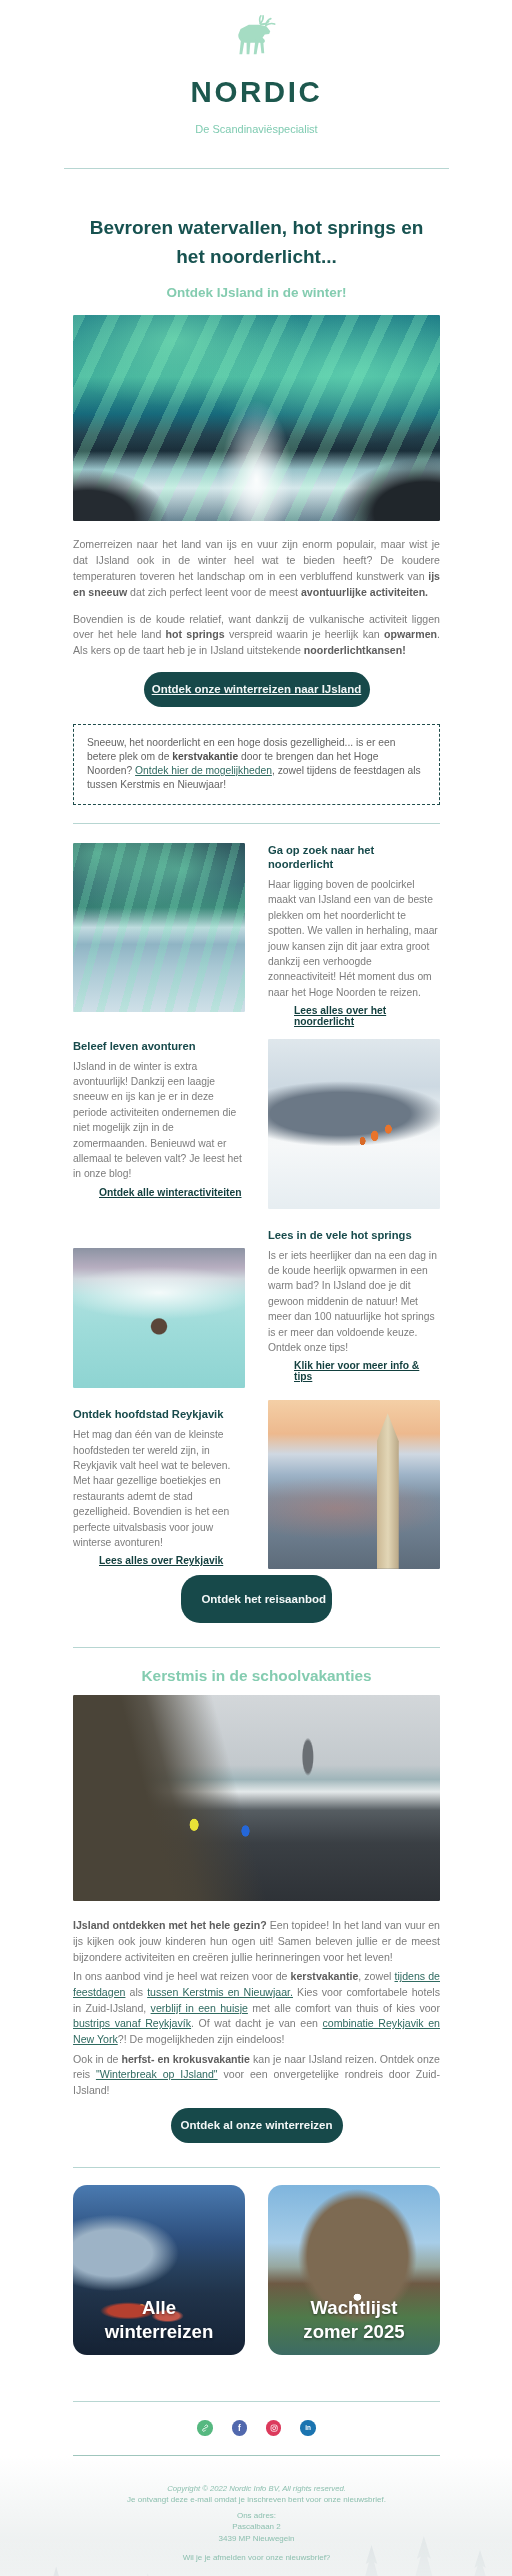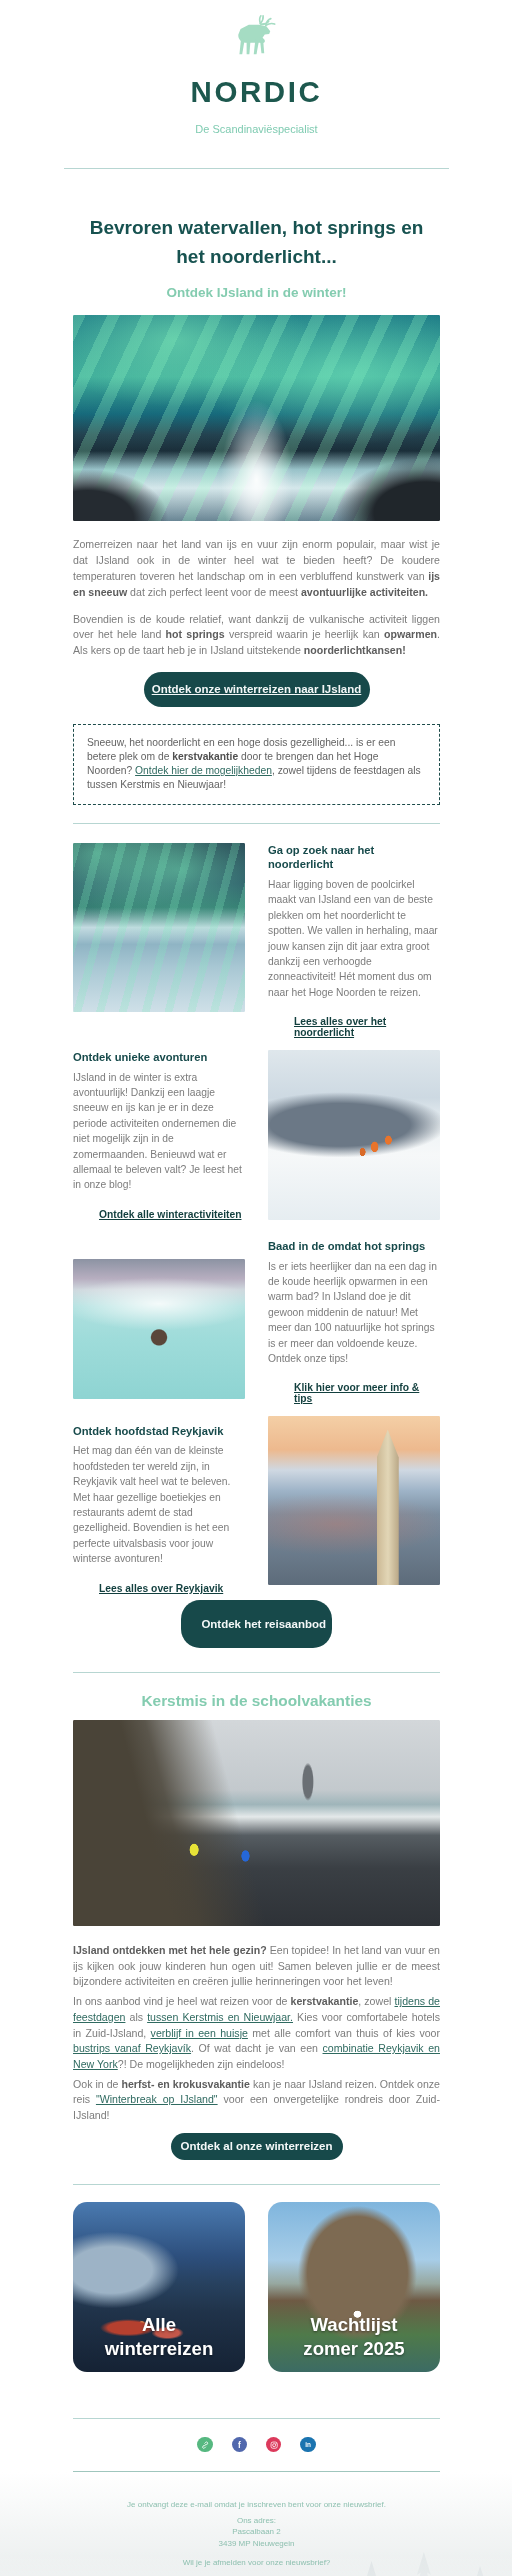"Lees alles over het noorderlicht" .flink { margin-top: 16px -> 5px }
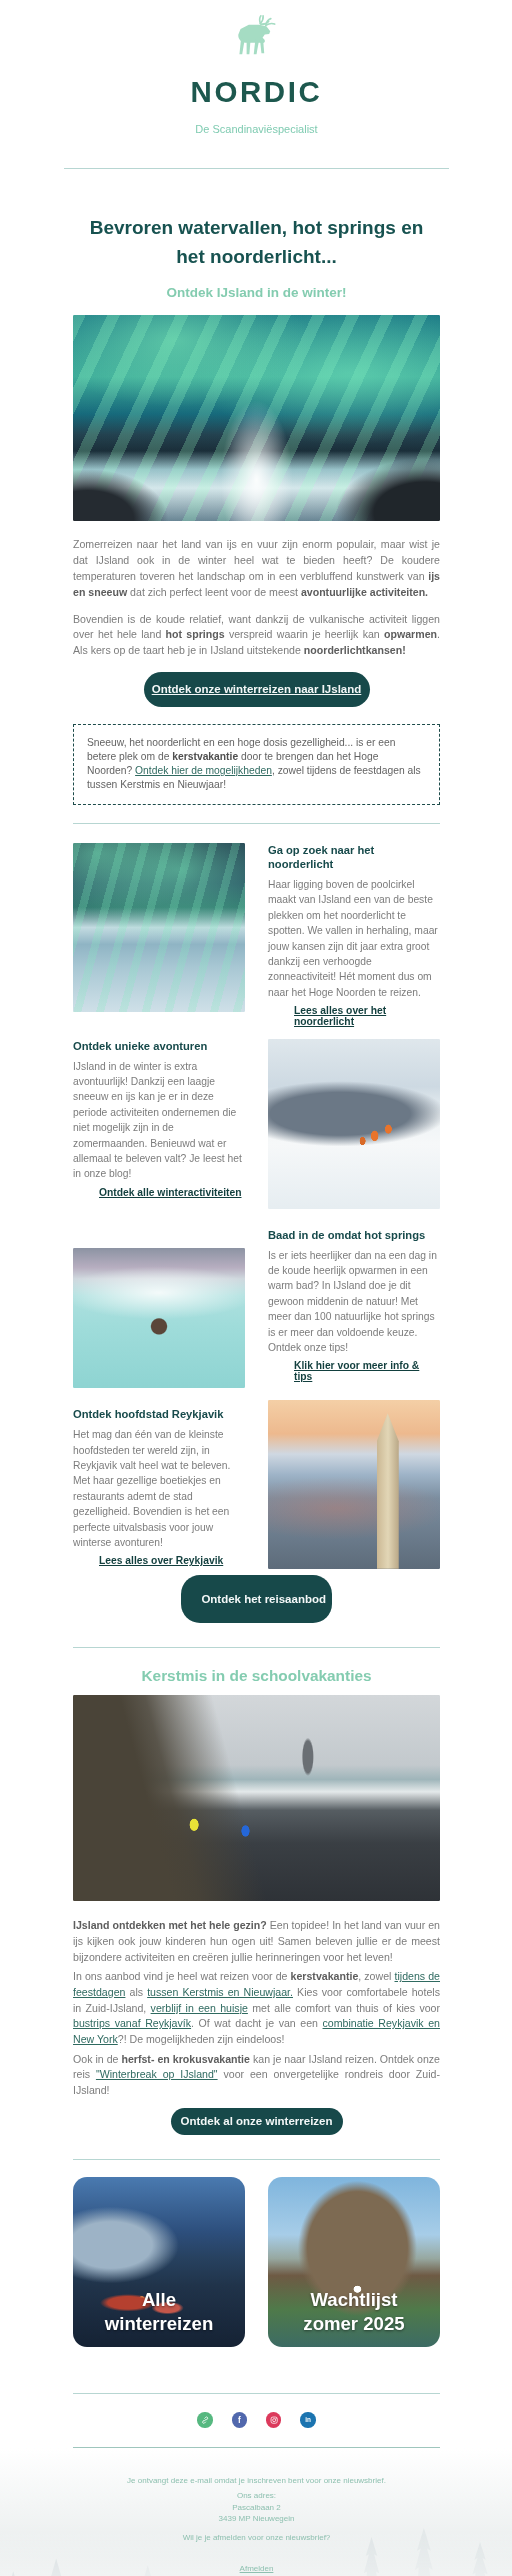"Ontdek unieke avonturen" h3 { text: Ontdek unieke -> Beleef leven }
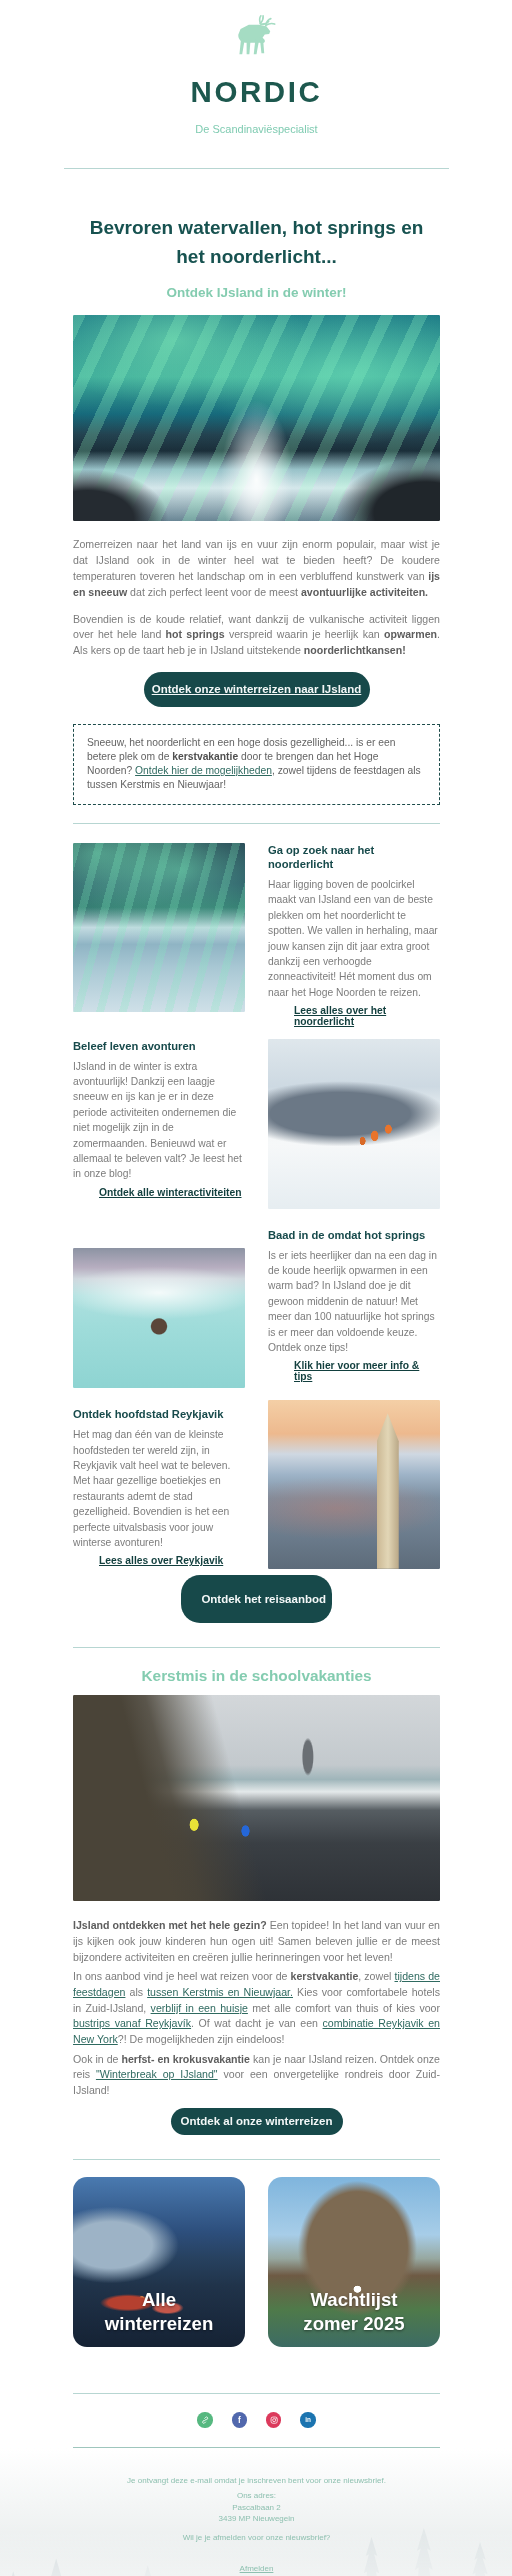"Baad in de omdat hot" h3 { text: Baad in de omdat -> Lees in de vele }
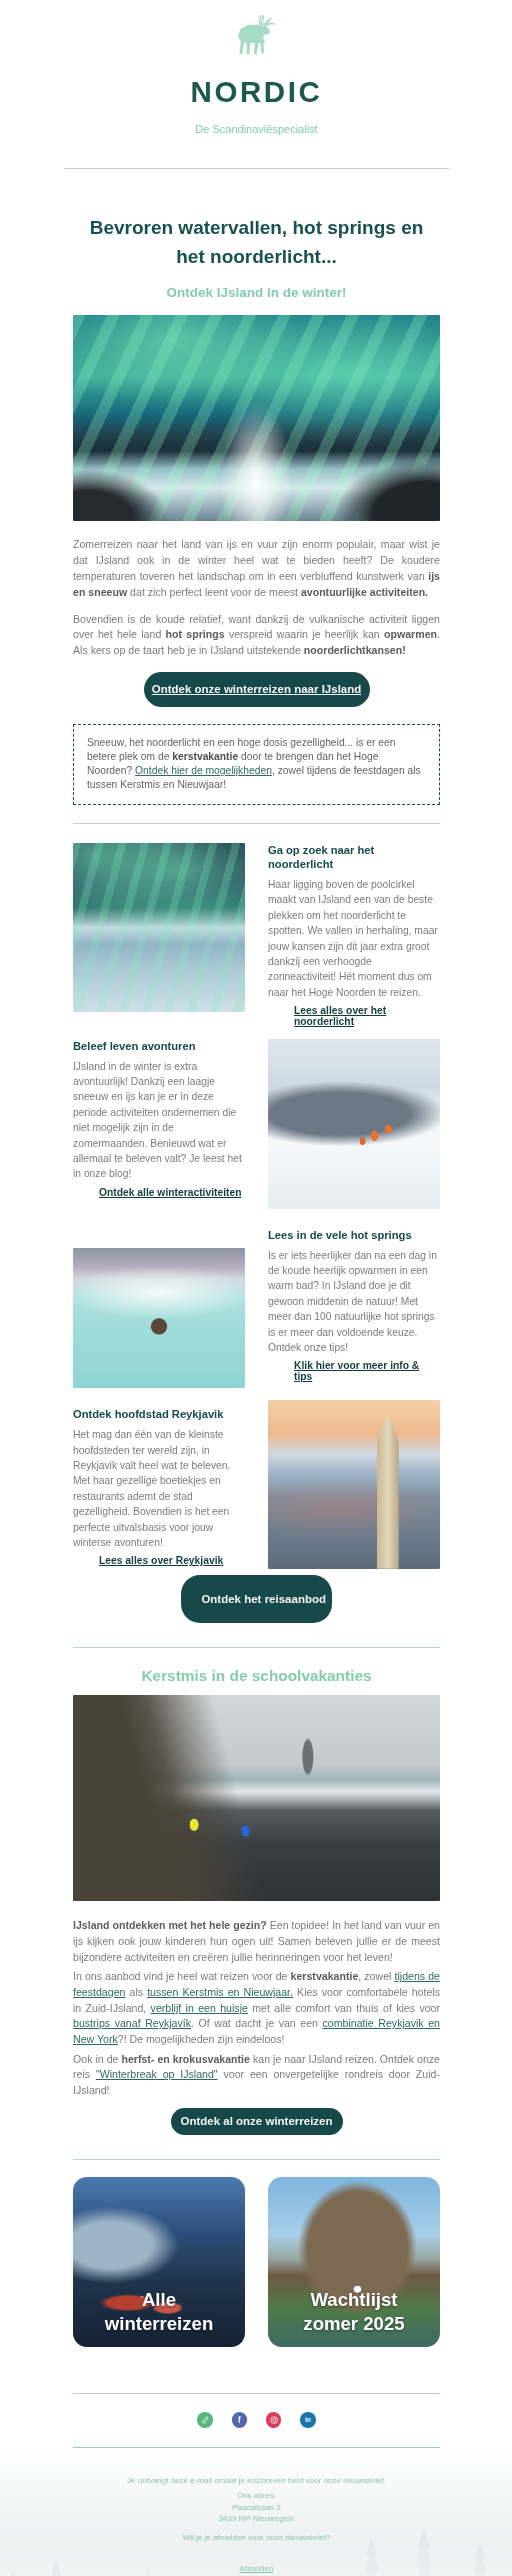"Ontdek al onze winterreizen" .btn3 { height: 27px -> 35px }
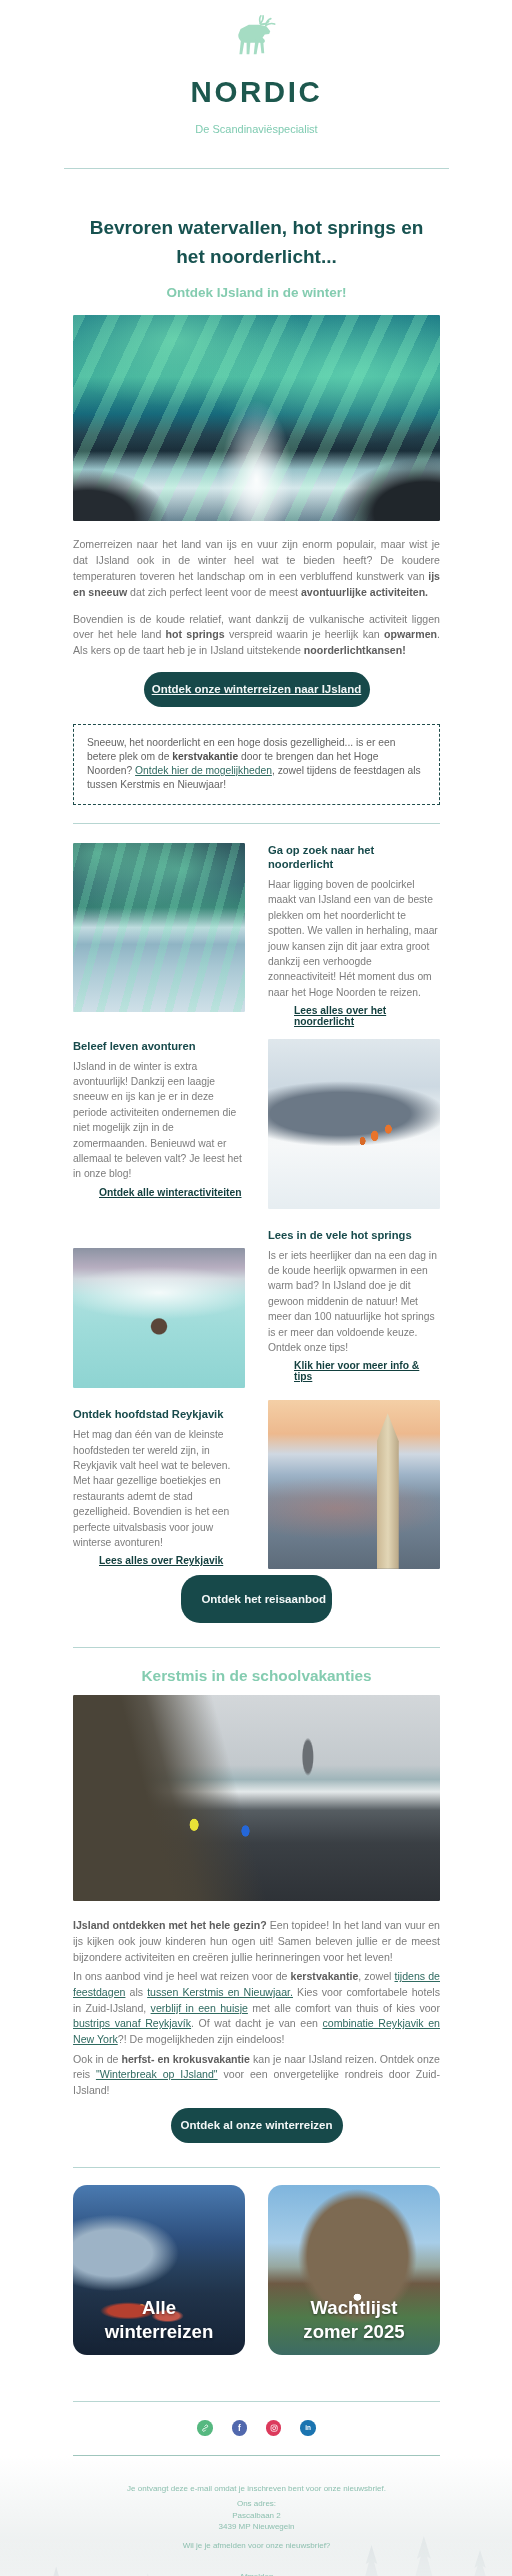"Copyright © 2022 Nordic Info" div.copyright { html: none -> <div>Copyright © 2022 Nordic Info BV, All rights reserved.</div> }
